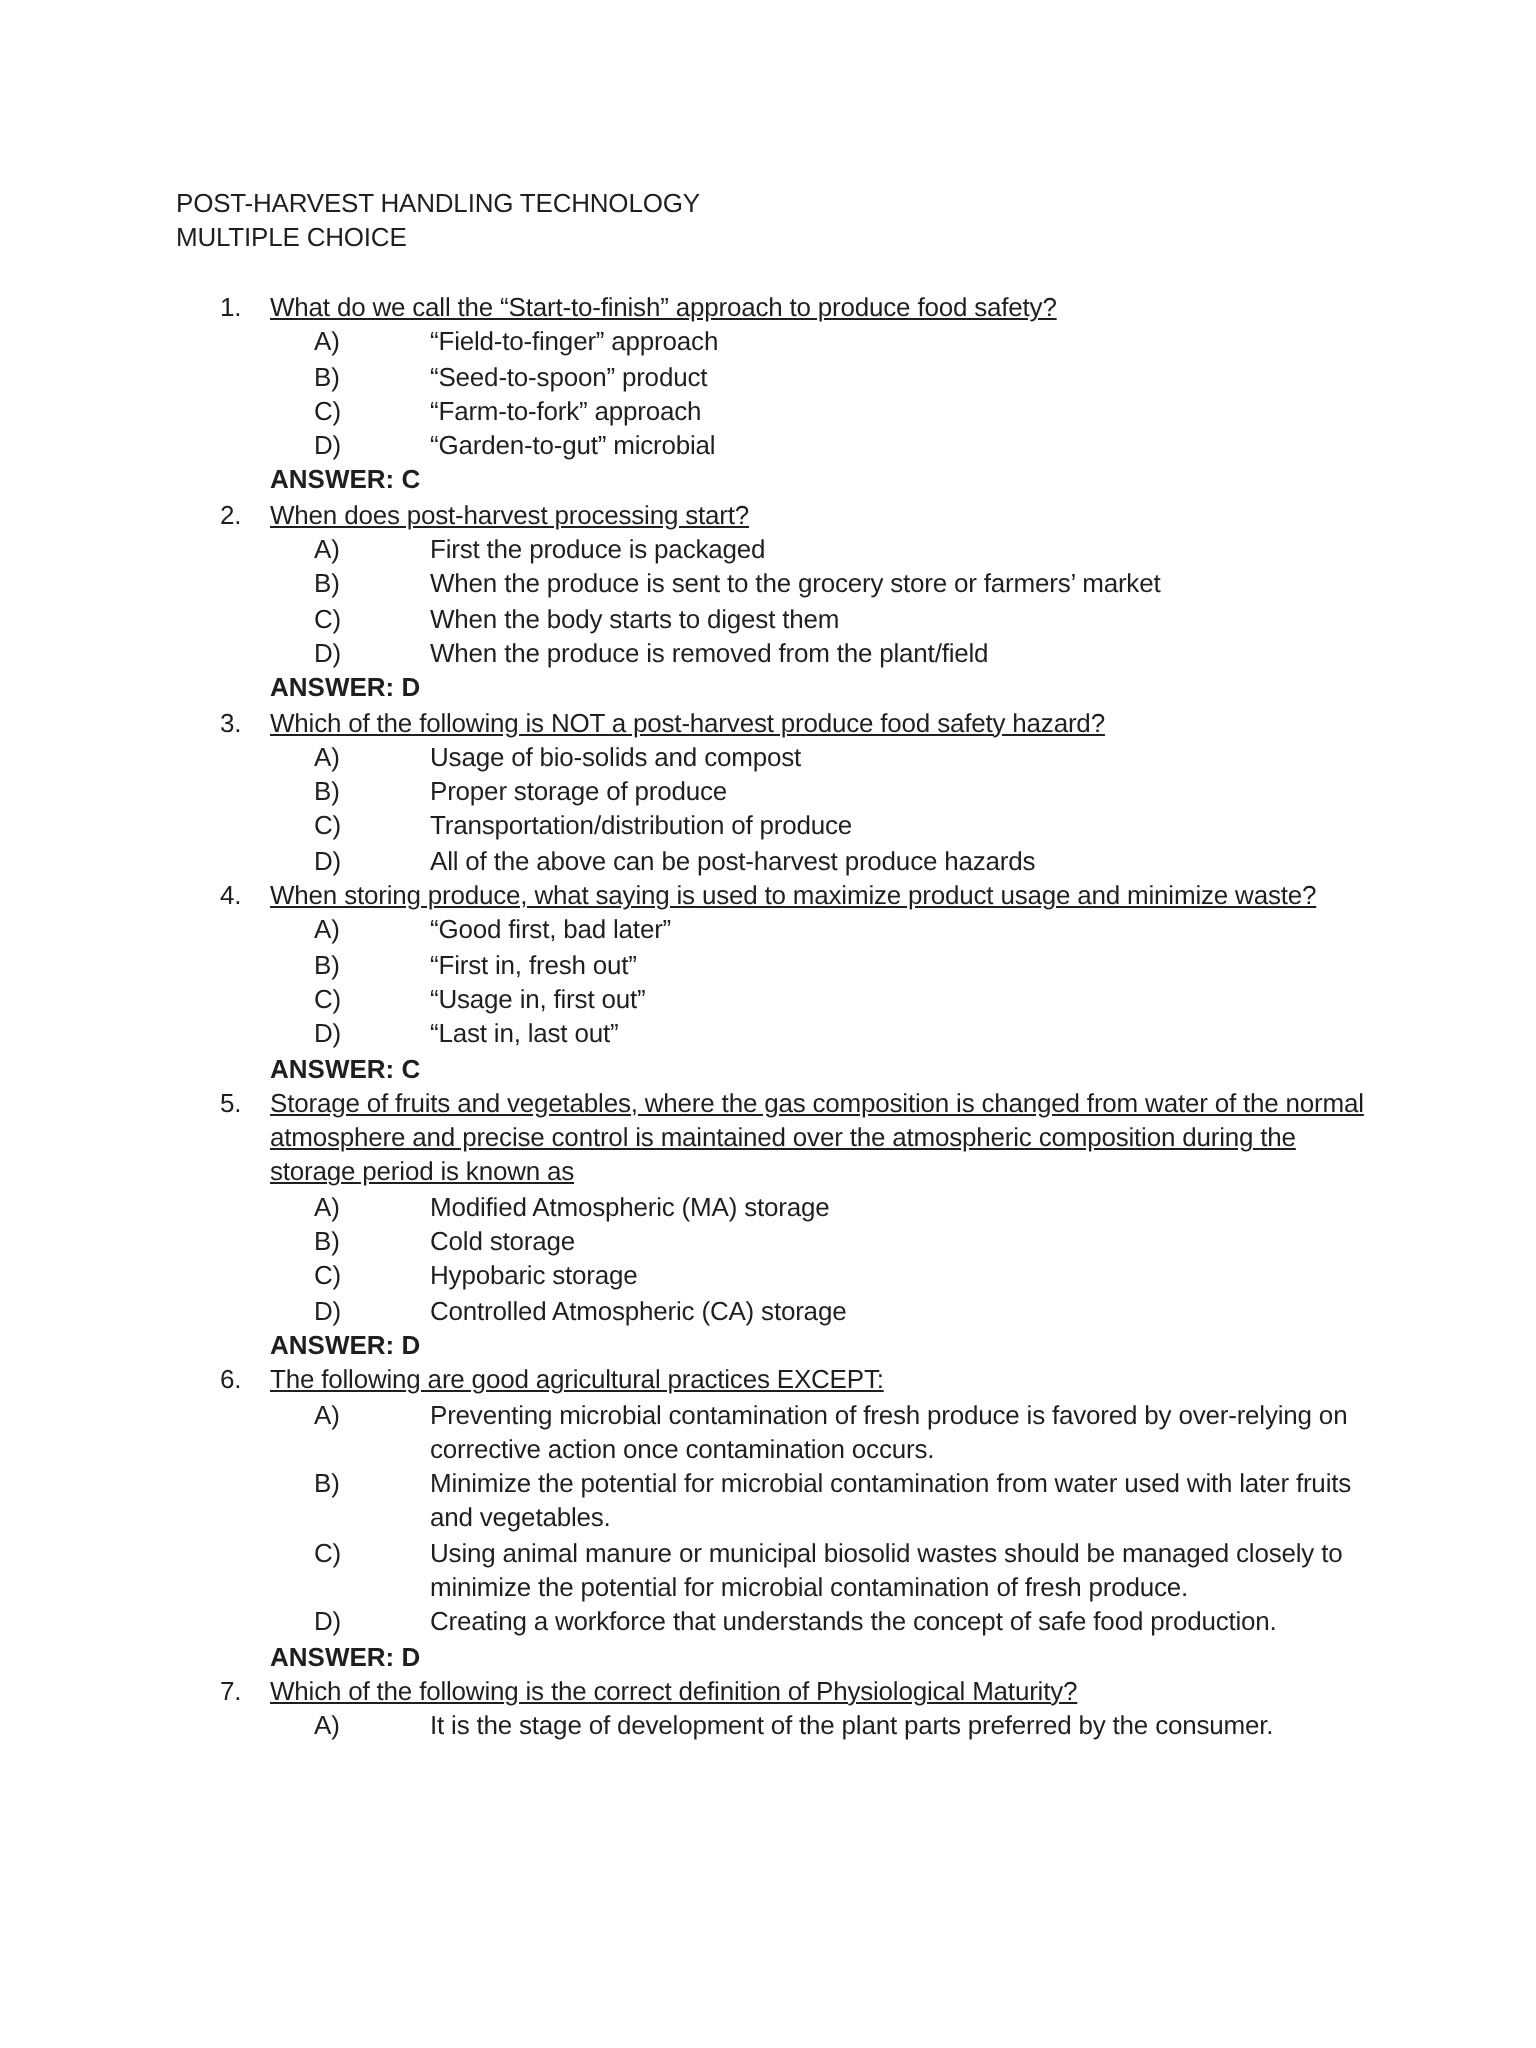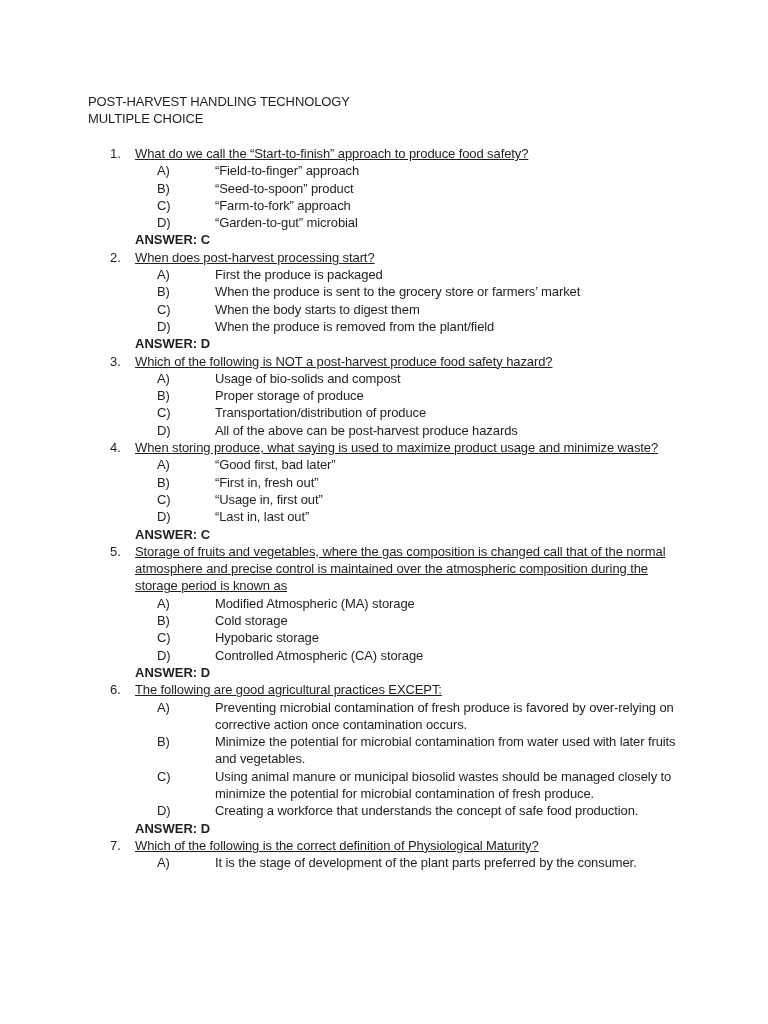"Storage of fruits and vegetables," span.qtext { text: call that -> from water }
